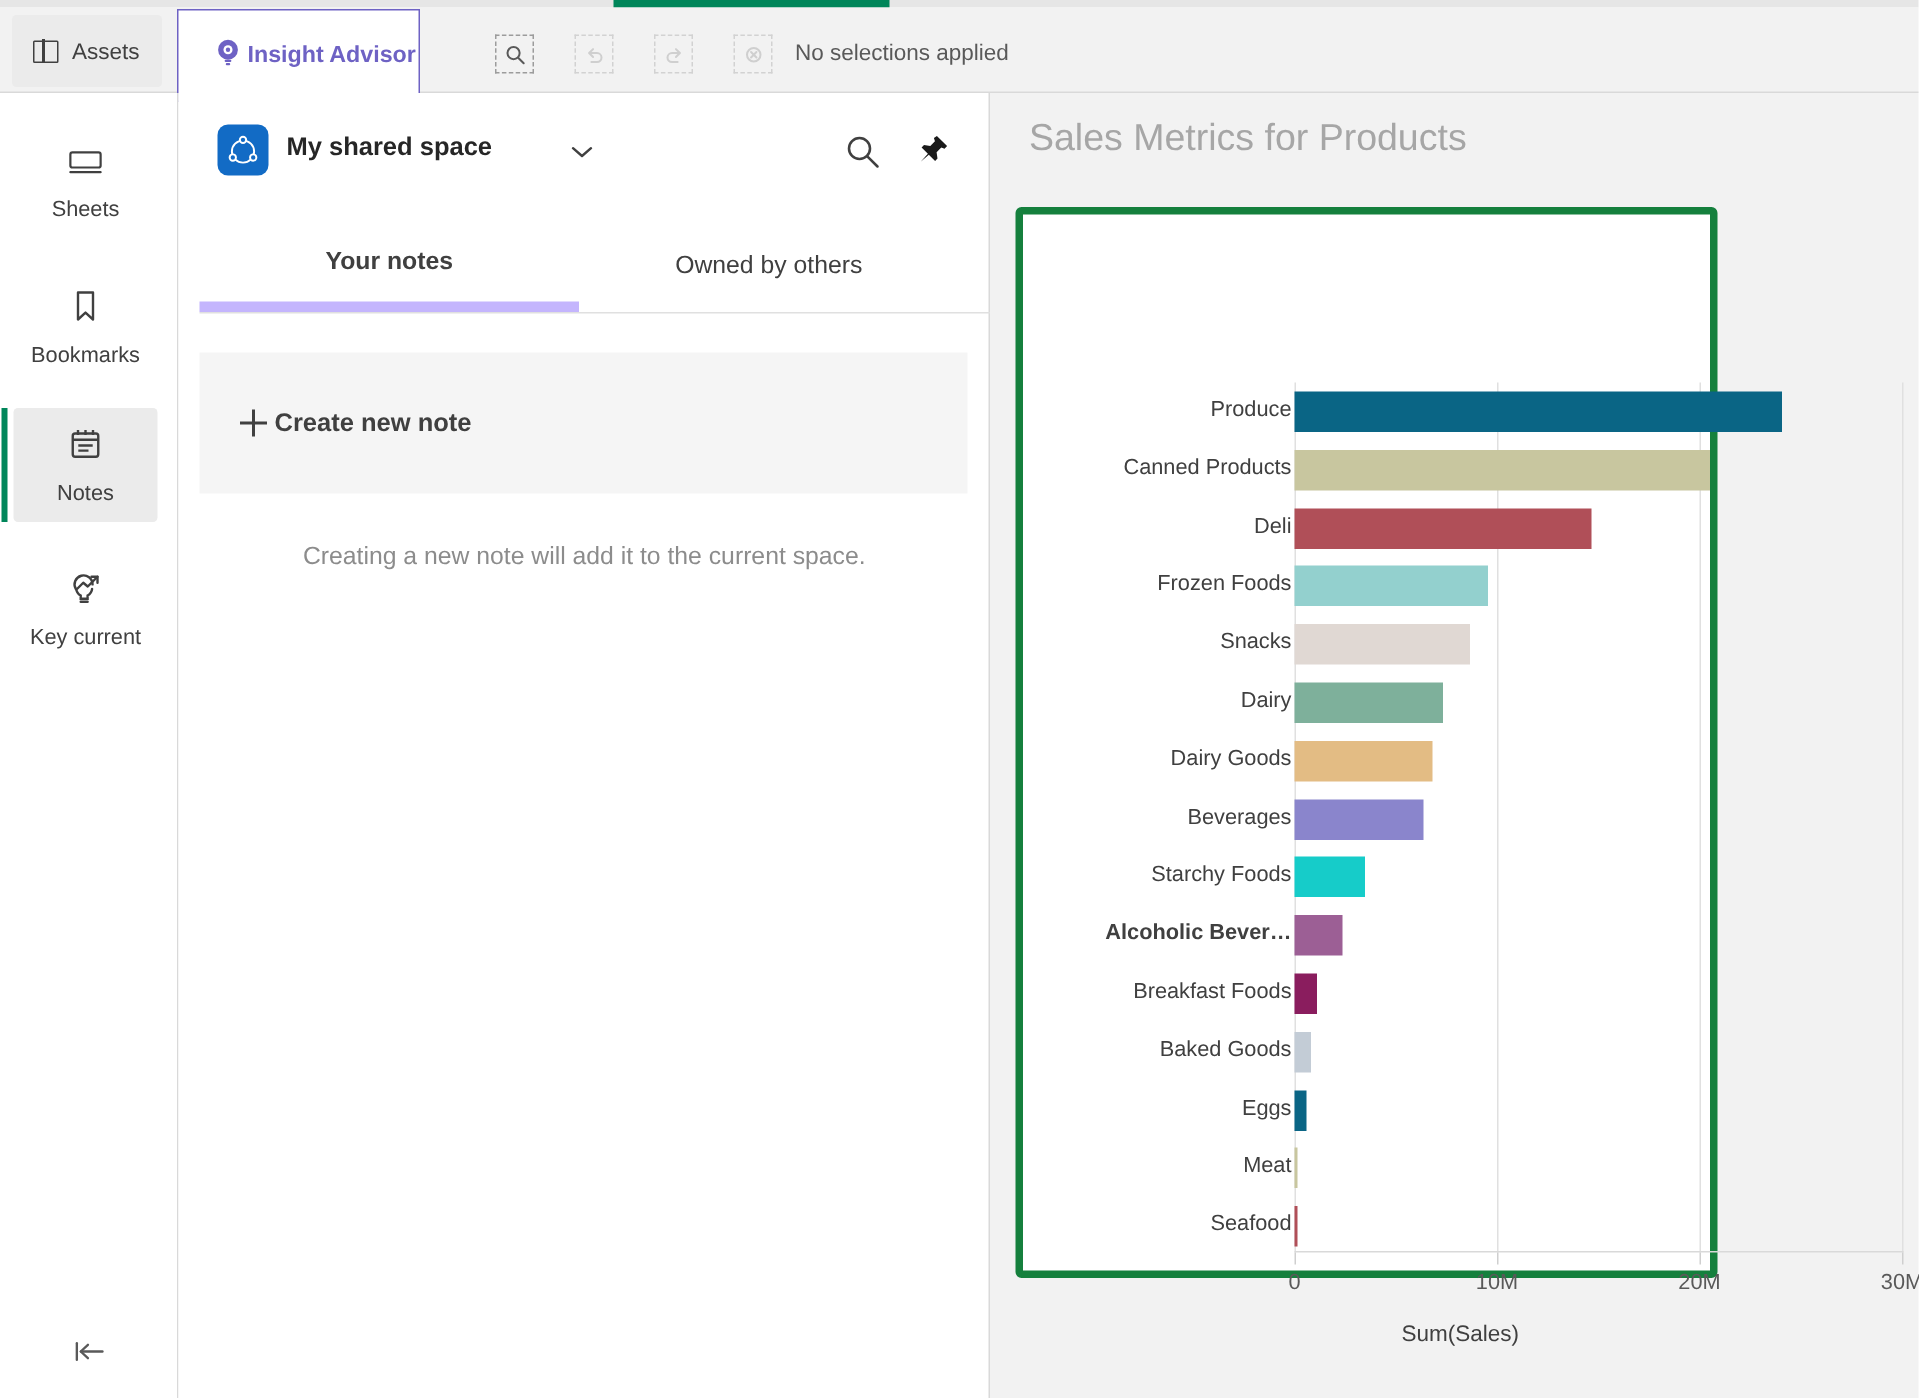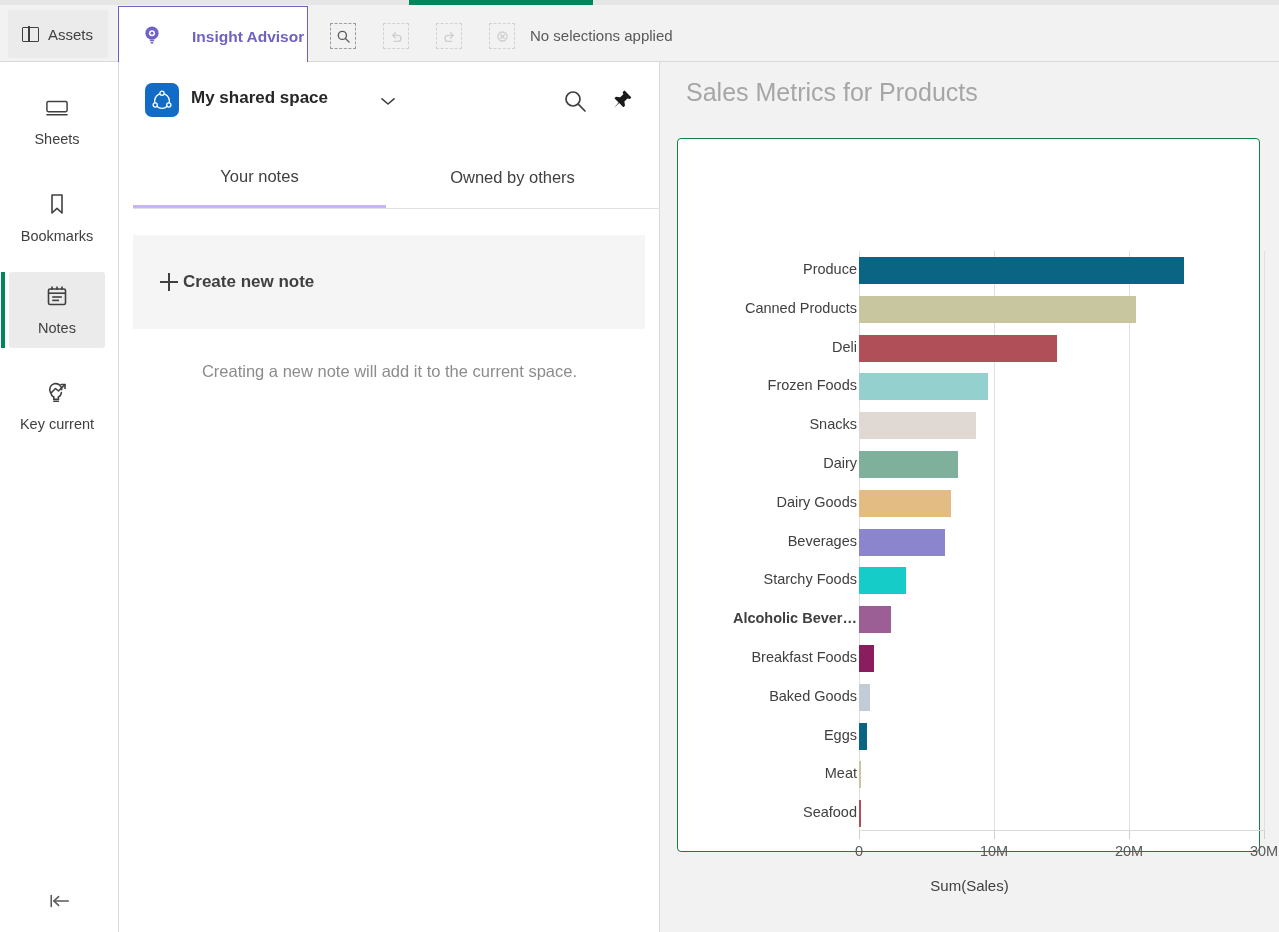"Insight Advisor" #insight-advisor-tab { gap: 29px -> 2px; width: 190px -> 162px }
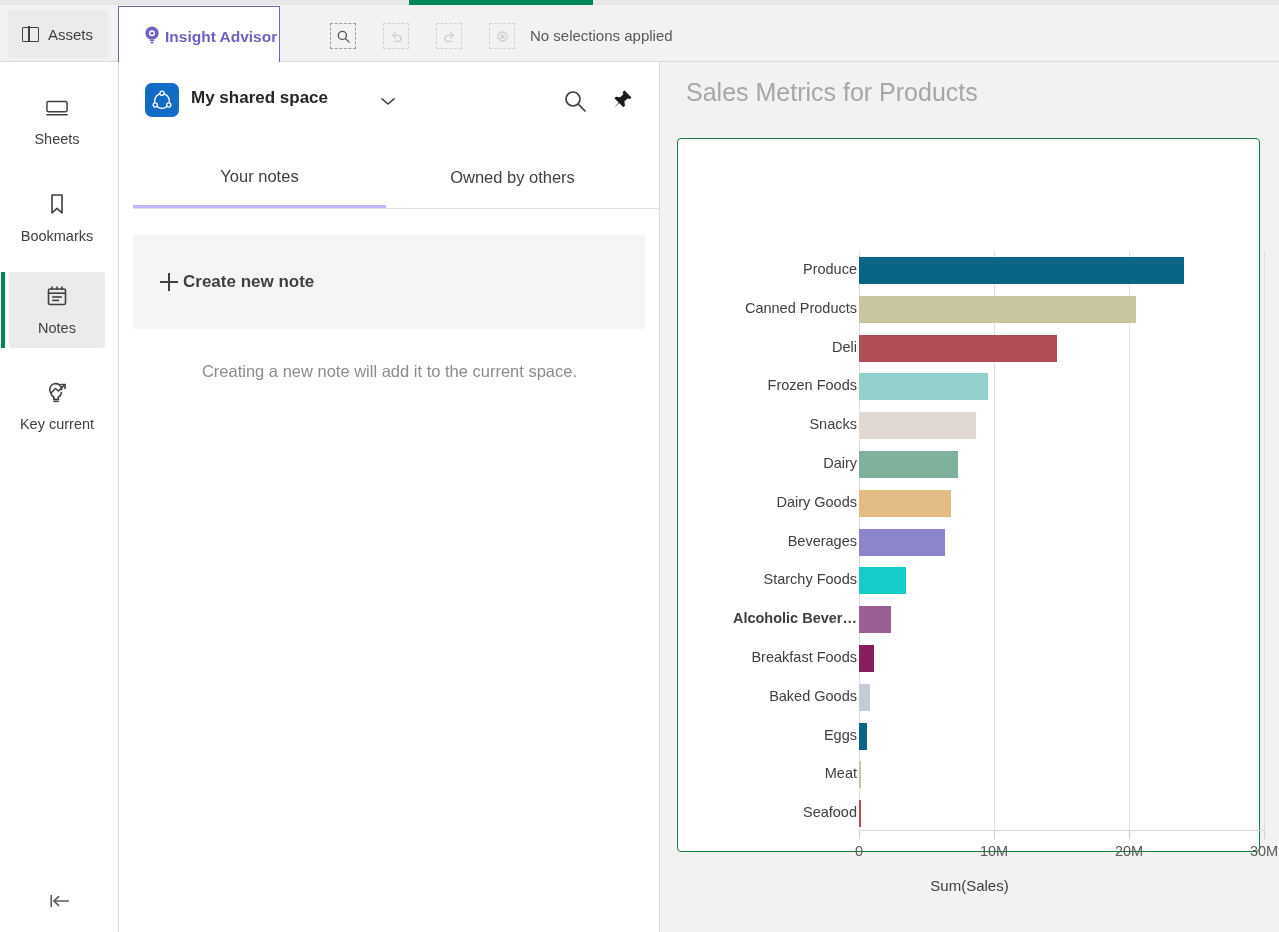"Your notes" .notes-tab.active { border-bottom: 3px solid #c4b5fd -> 7px solid #c4b5fd; font-weight: 400 -> 700 }
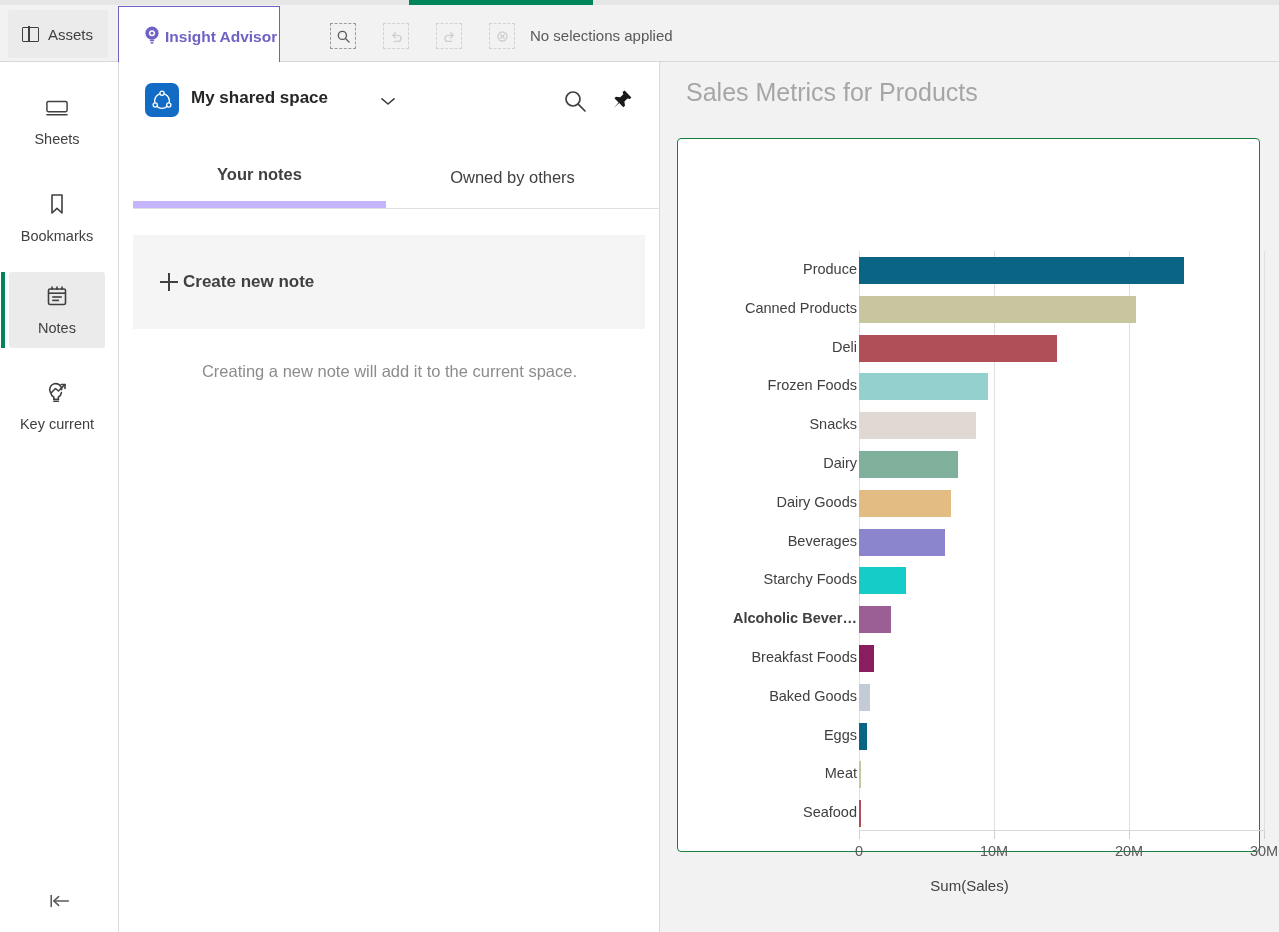"Produce" #chart-card { border: 1px solid #15803d -> 5px solid #15803d; width: 583px -> 468px }
